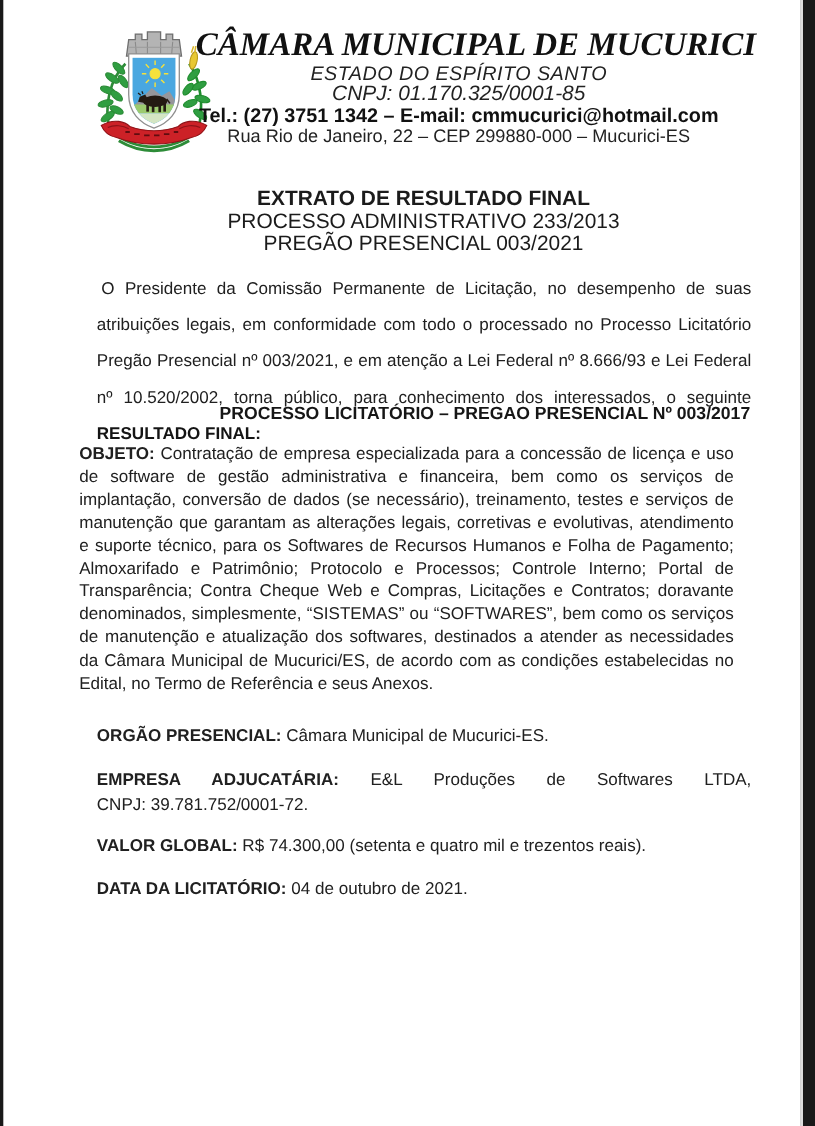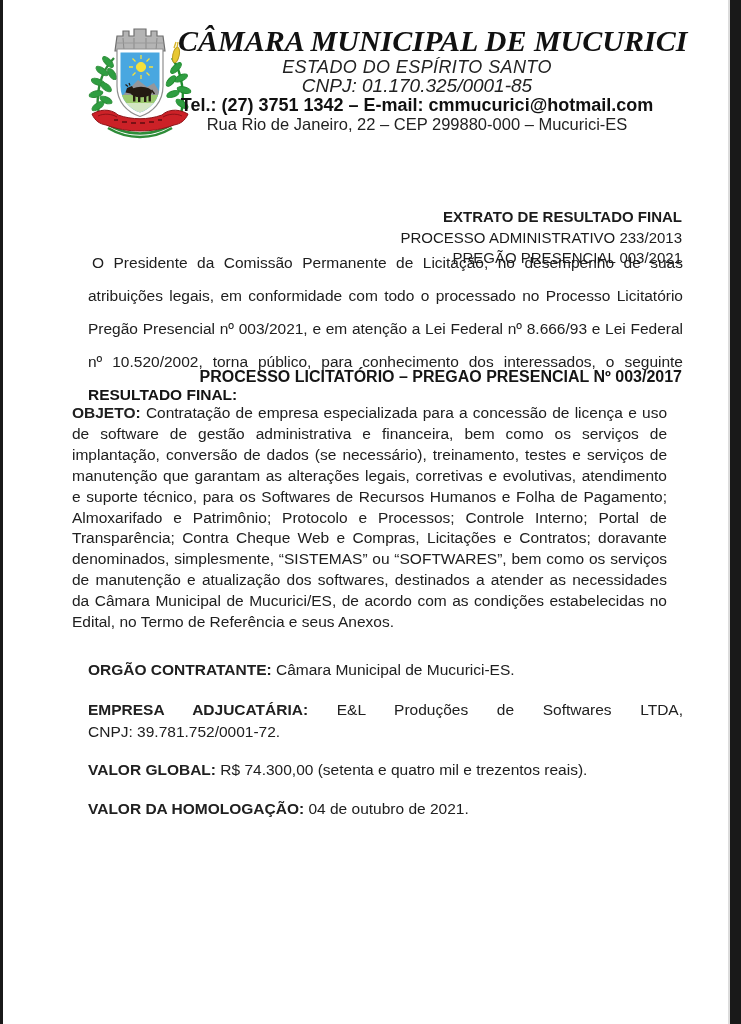"EXTRATO DE RESULTADO FINAL" .title-block { font-size: 15px -> 19px; margin-top: 36px -> none; text-align: right -> center }
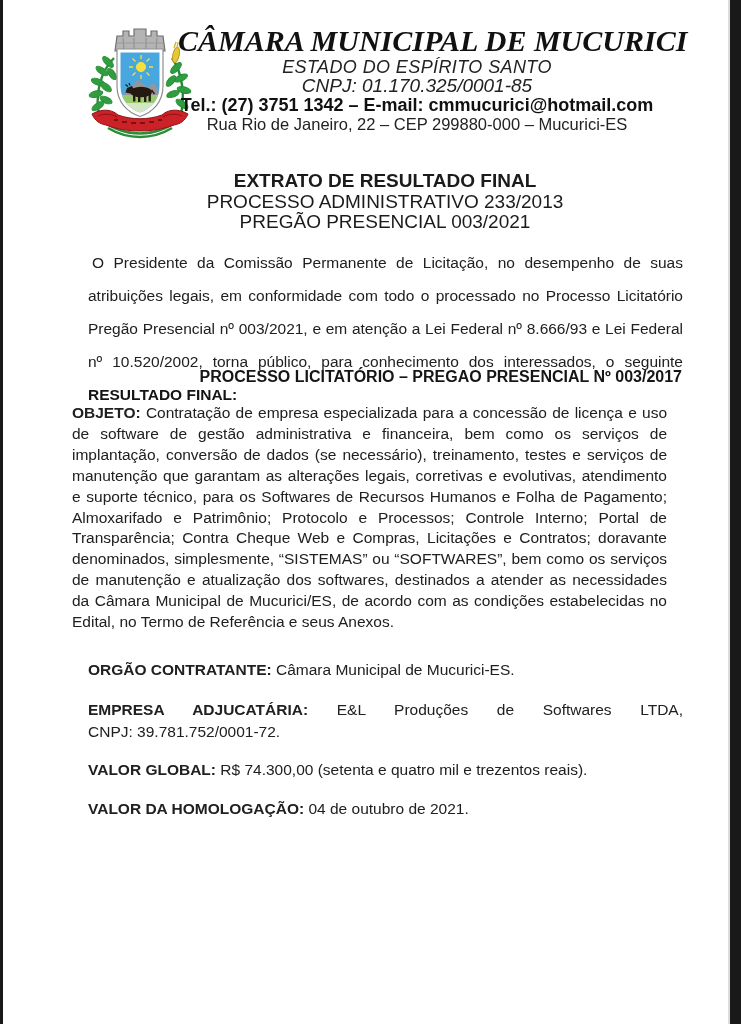"ORGÃO CONTRATANTE:" b { text: CONTRATANTE -> PRESENCIAL }
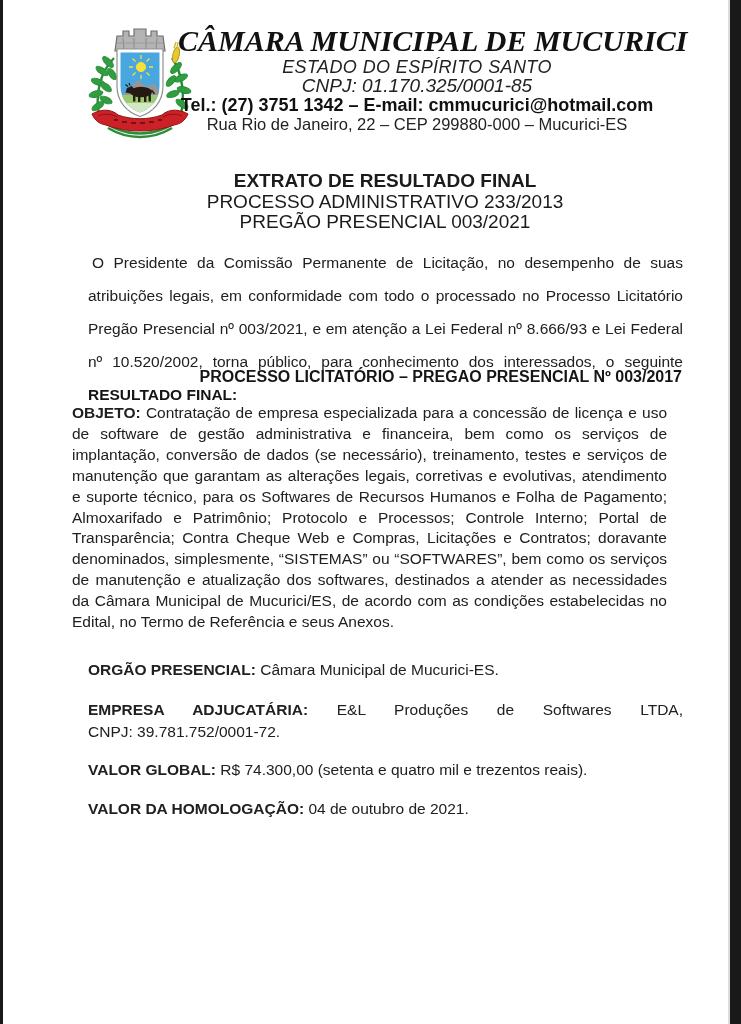"VALOR DA HOMOLOGAÇÃO:" b { text: VALOR DA HOMOLOGAÇÃO -> DATA DA LICITATÓRIO }
